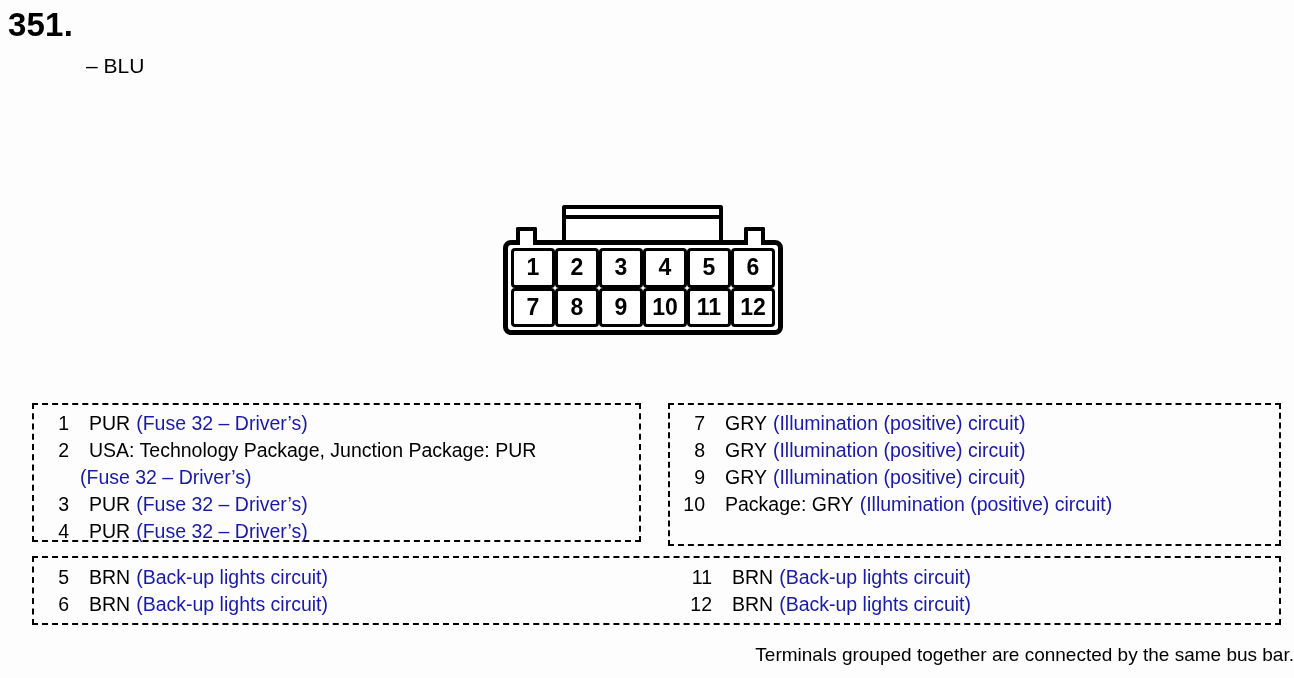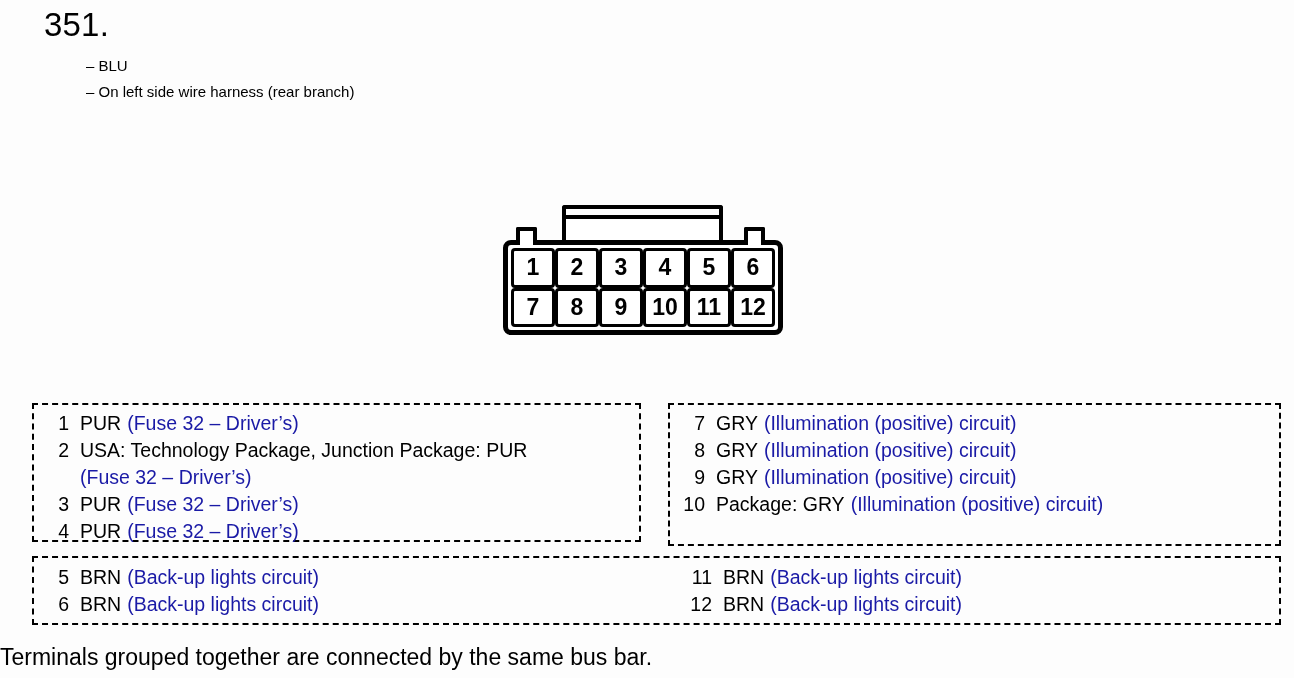"351." .title-row { font-weight: normal -> bold; margin-left: 36px -> none }
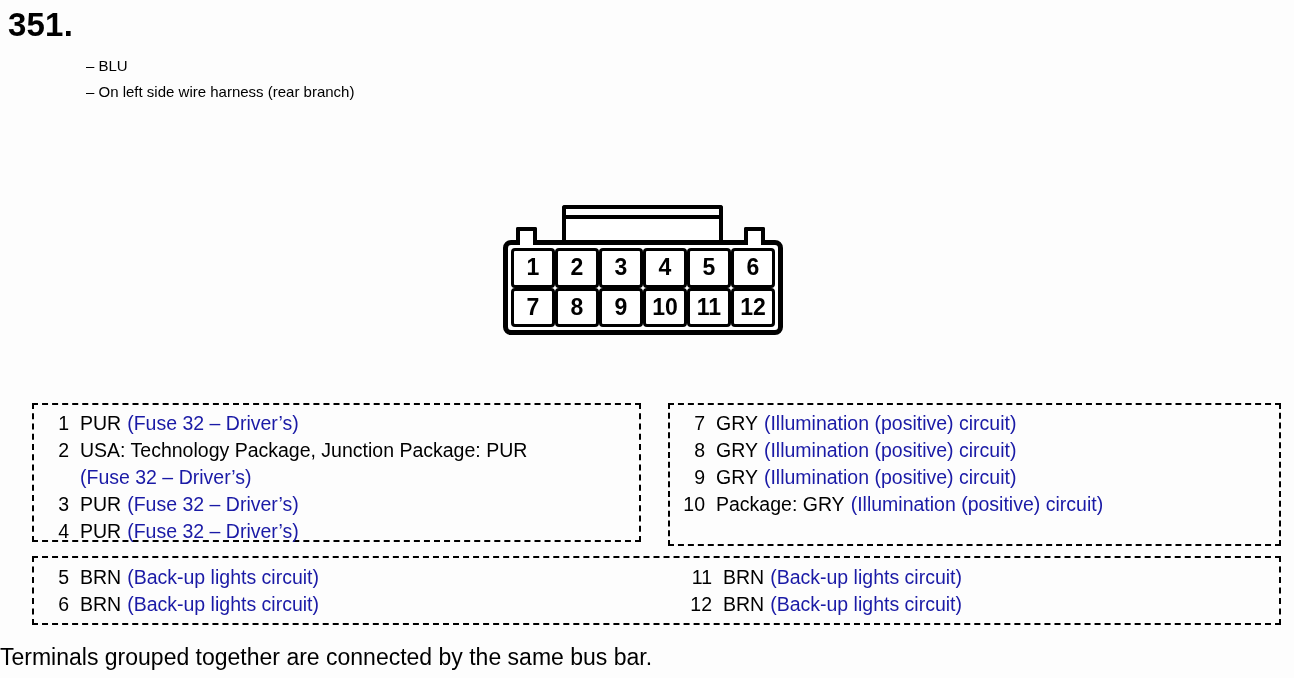"– BLU" .notes { font-size: 15px -> 21px }
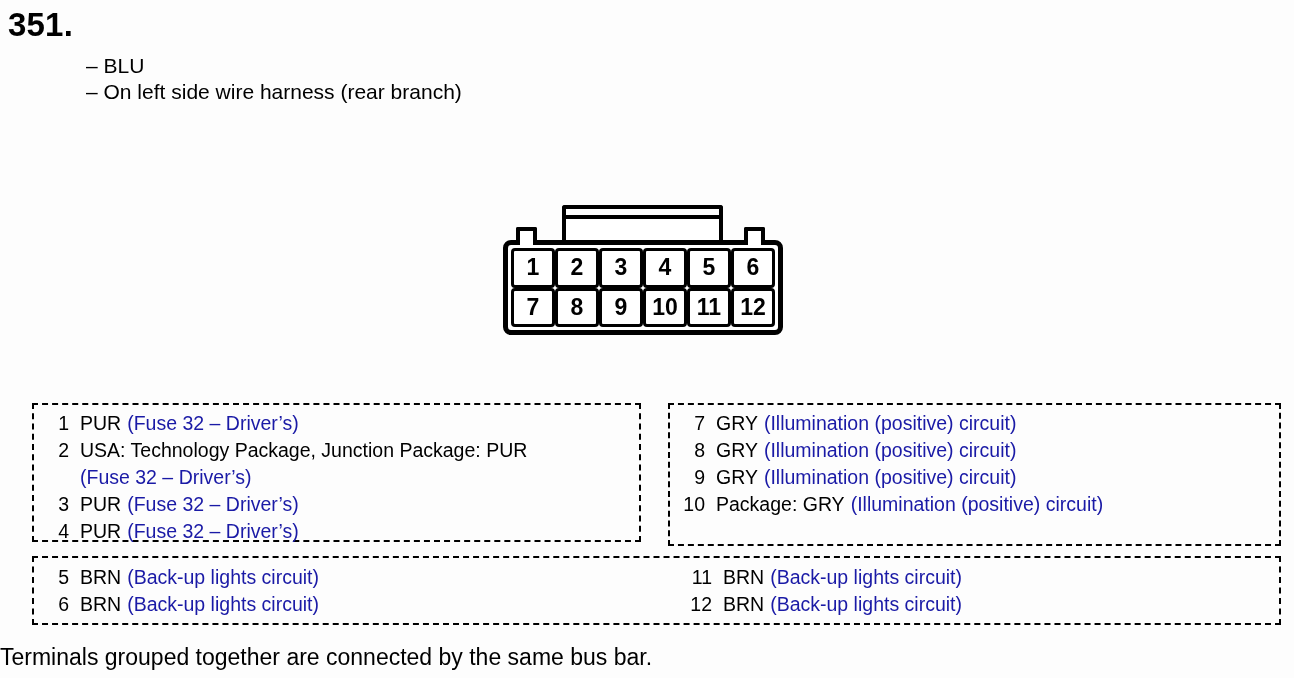"– On left side wire" div.note { html: <div>– On left side wire harness (rear branch)</div> -> none }
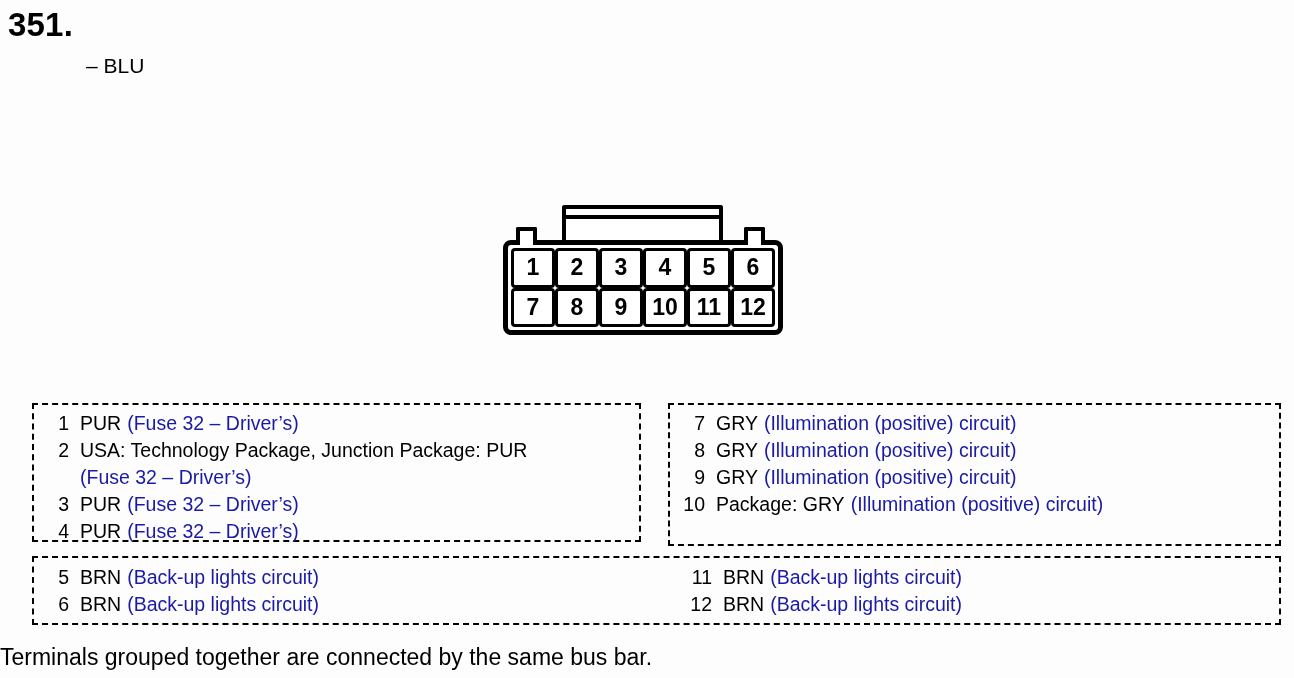"PUR" .wire { margin-left: none -> 9px }
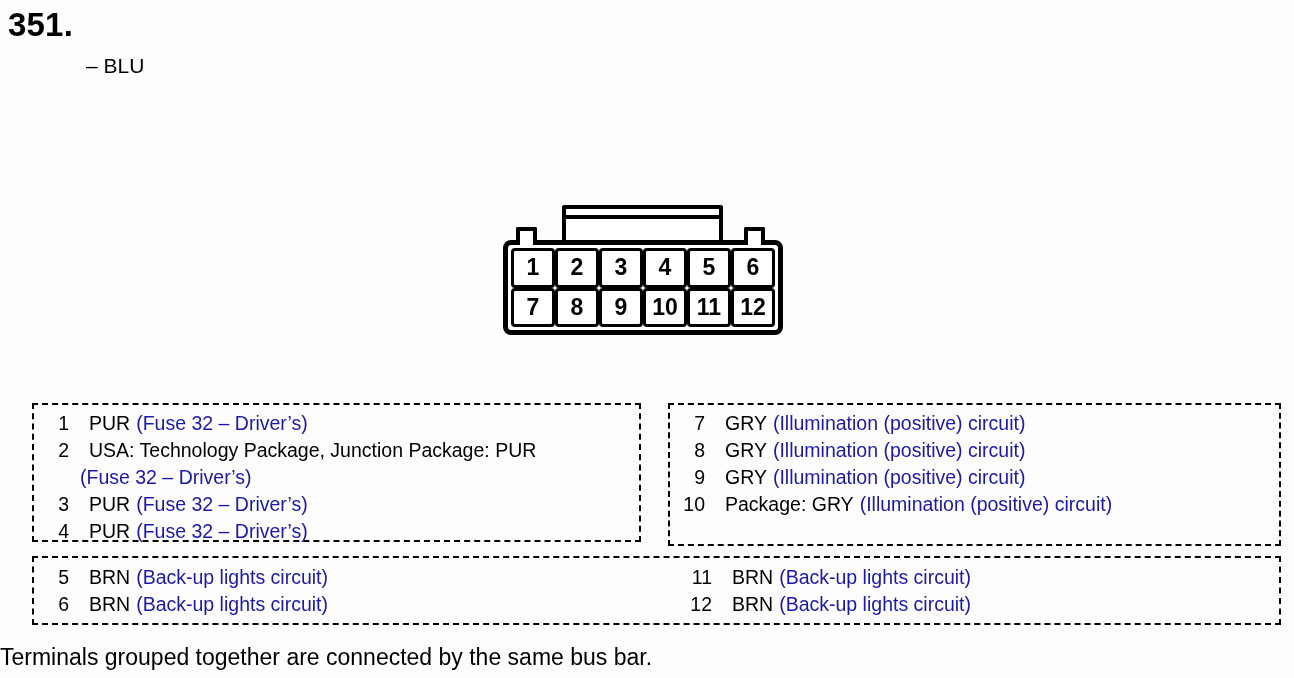"Terminals grouped together are connected" .footer-note { font-size: 23px -> 19px; text-align: left -> right }
